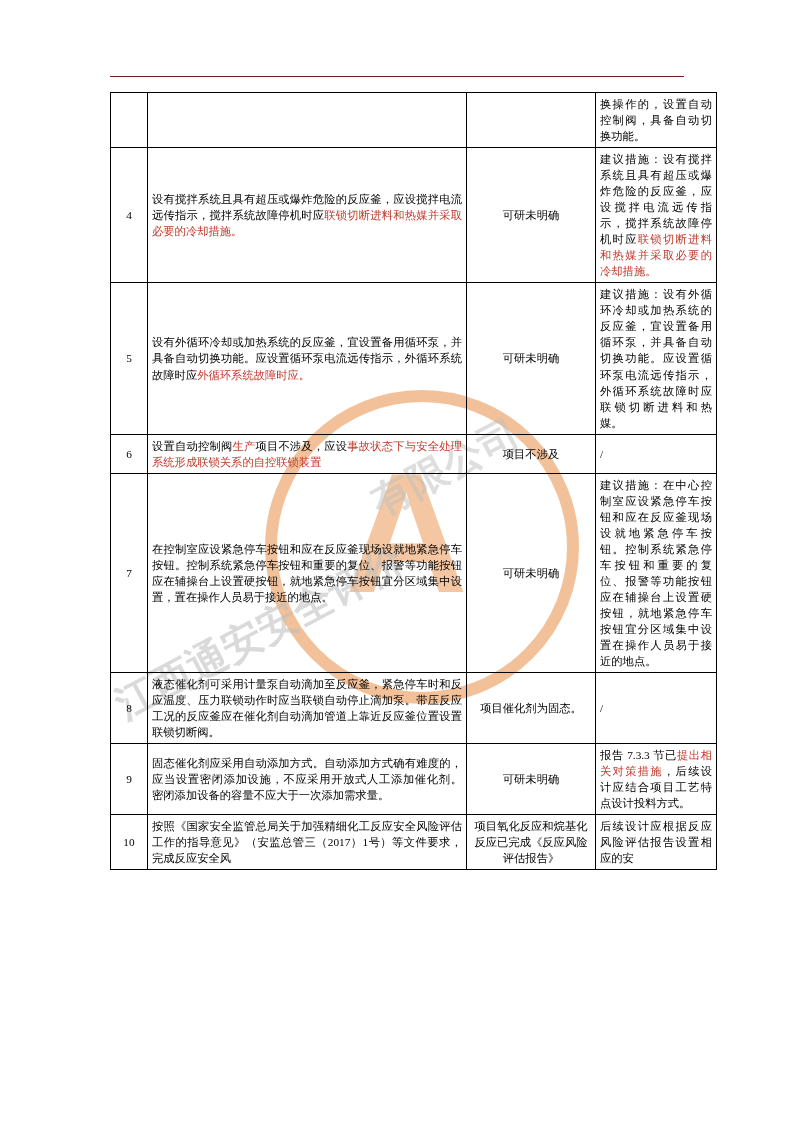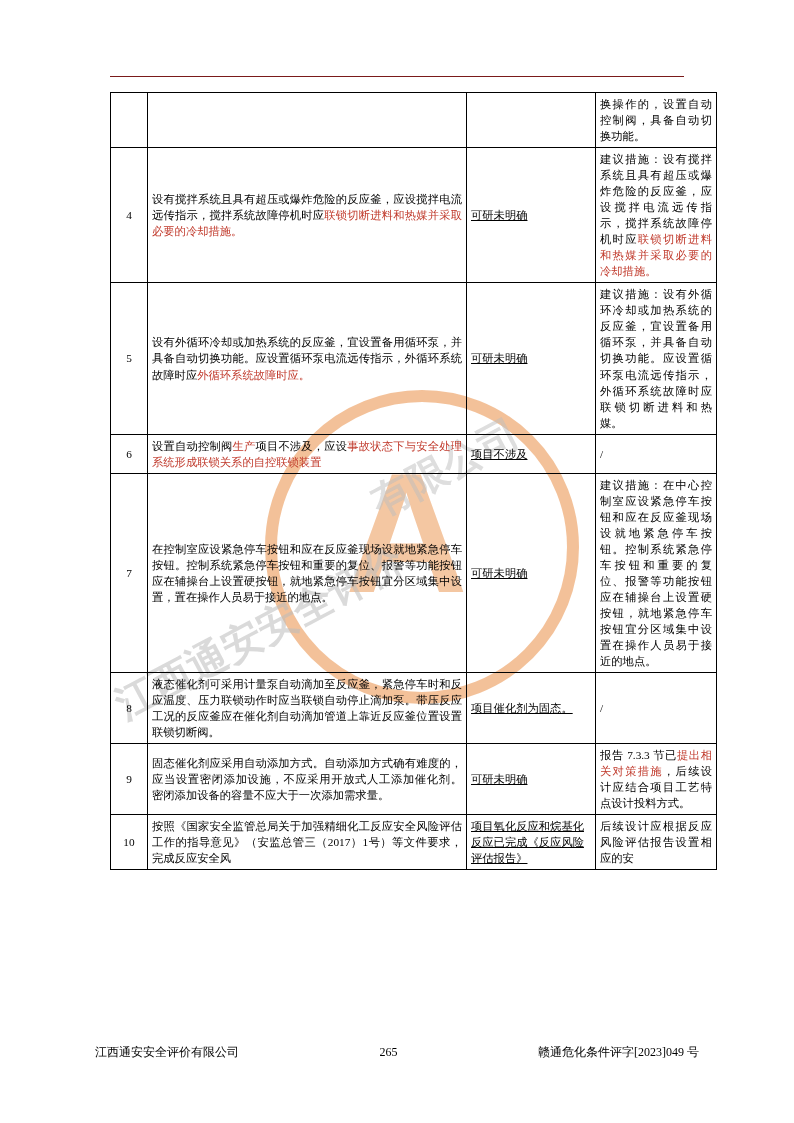"可研未明确" td.c-sta { text-align: none -> center; text-decoration: underline -> none }
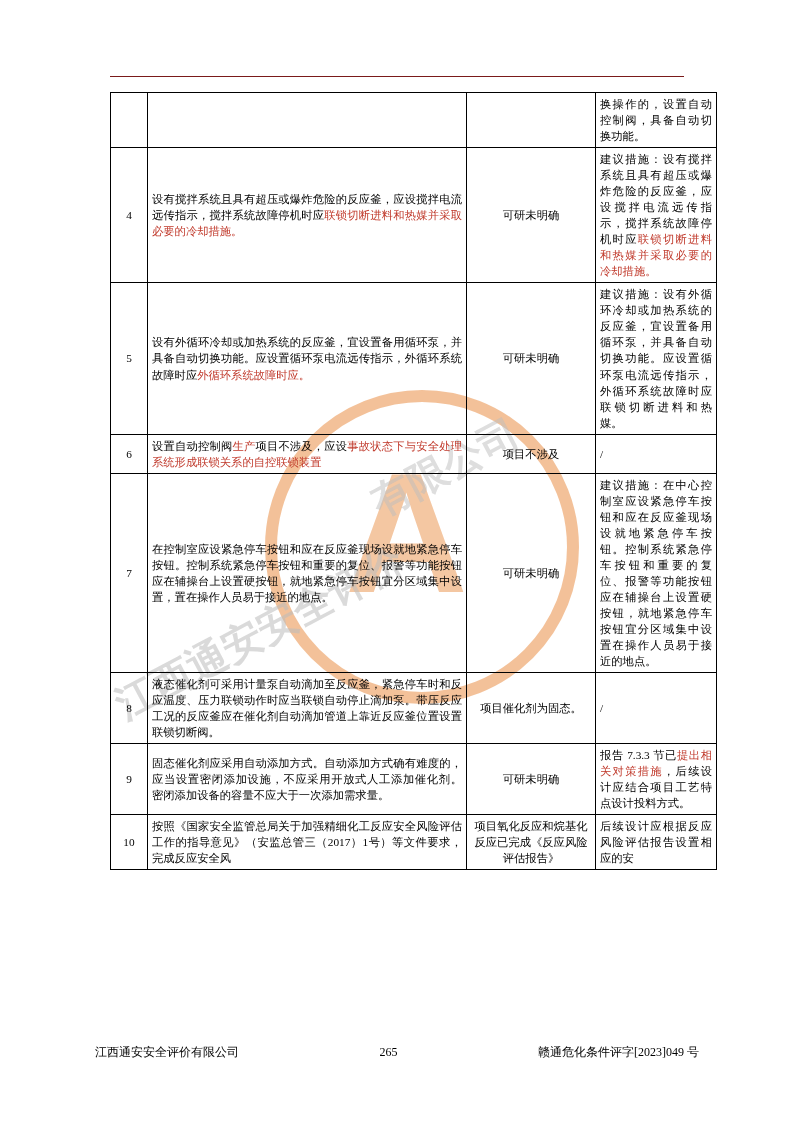"江西通安安全评价有限公司" div.footer { html: <div> <div>江西通安安全评价有限公司</div> <div>265</div> <div>赣通危化条件评字[2023]049 号</div> </div> -> none }
